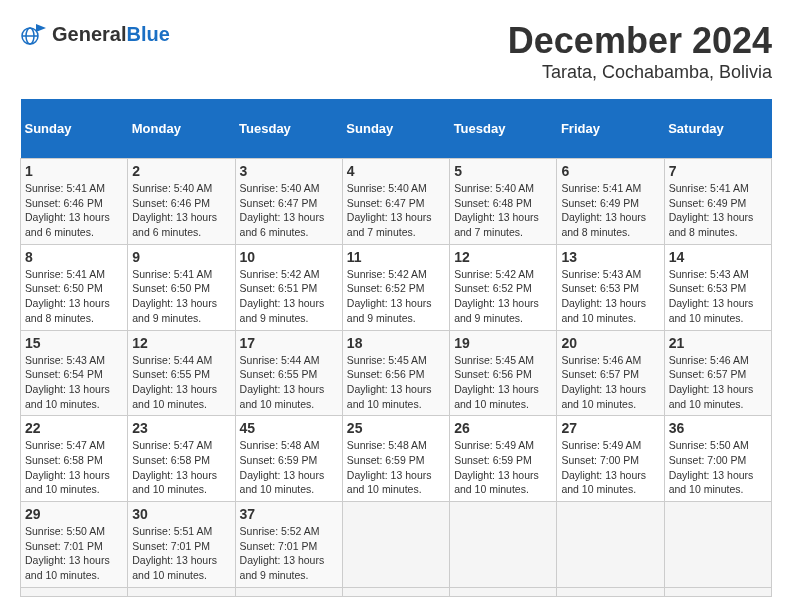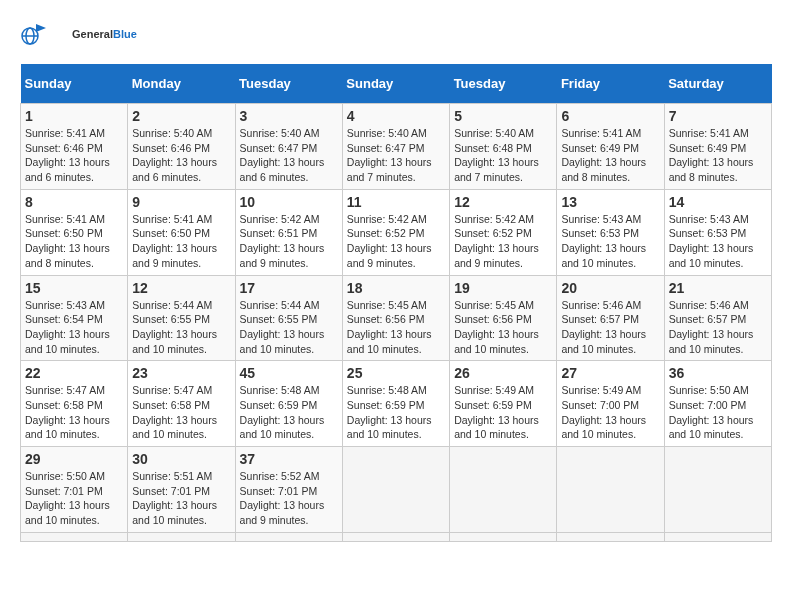"GeneralBlue" div { font-size: 11px -> 20px; margin-left: 20px -> none }
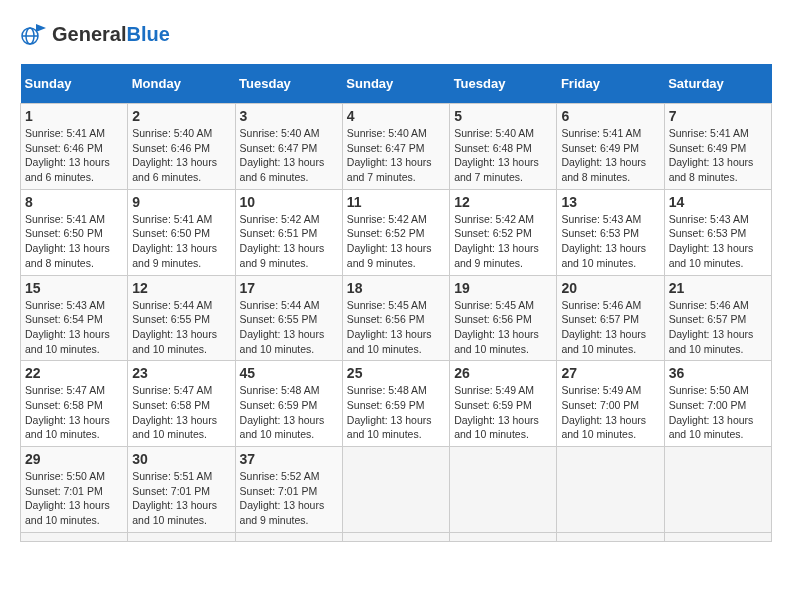"December 2024" div.title-area { html: none -> <div> <div>December 2024</div> <div>Tarata, Cochabamba, Bolivia</div> </div> }
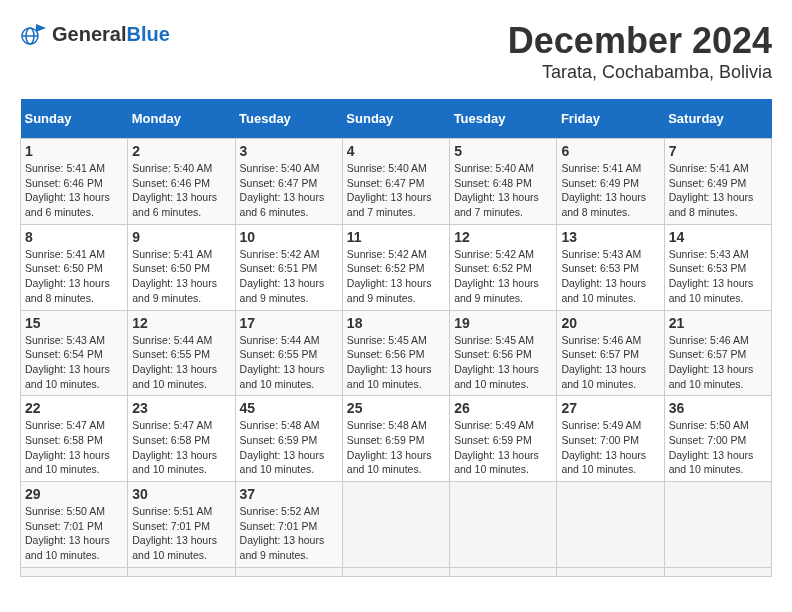"Sunday" thead tr th { padding: 12px 4px -> 22px 4px }
